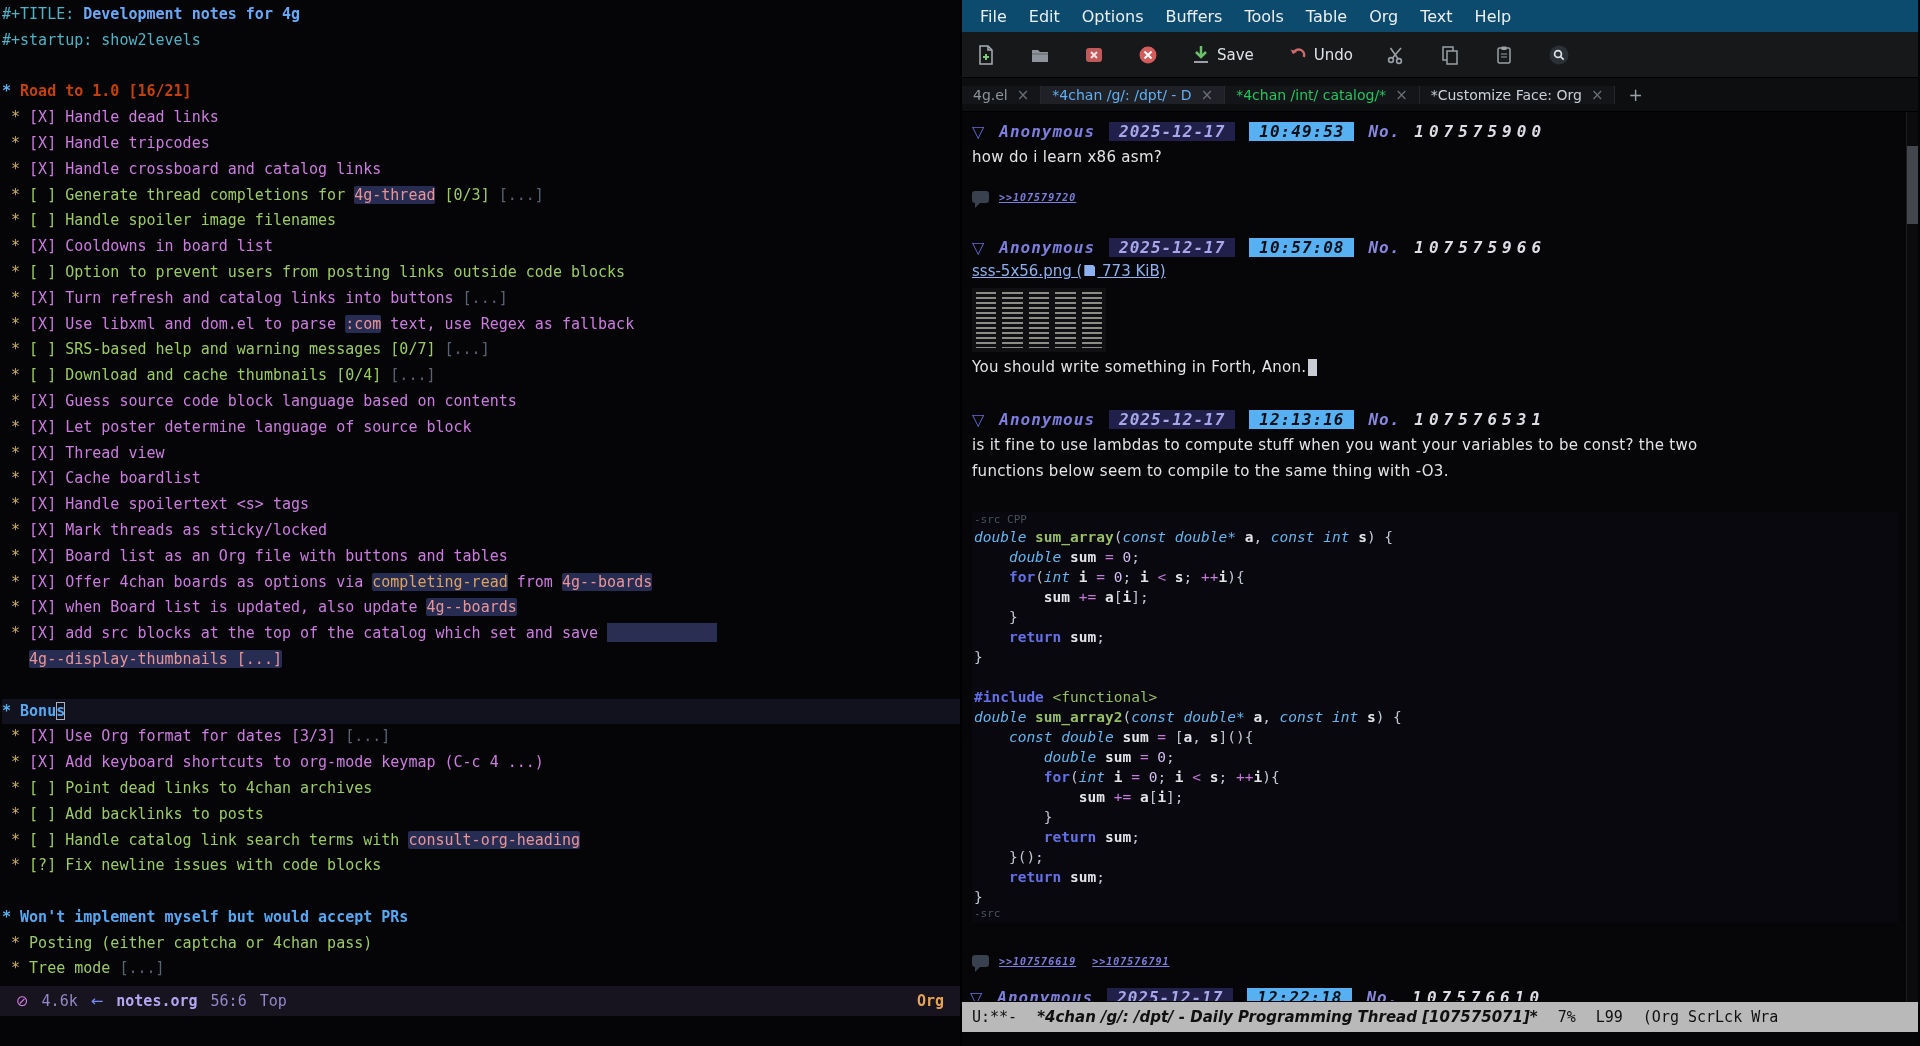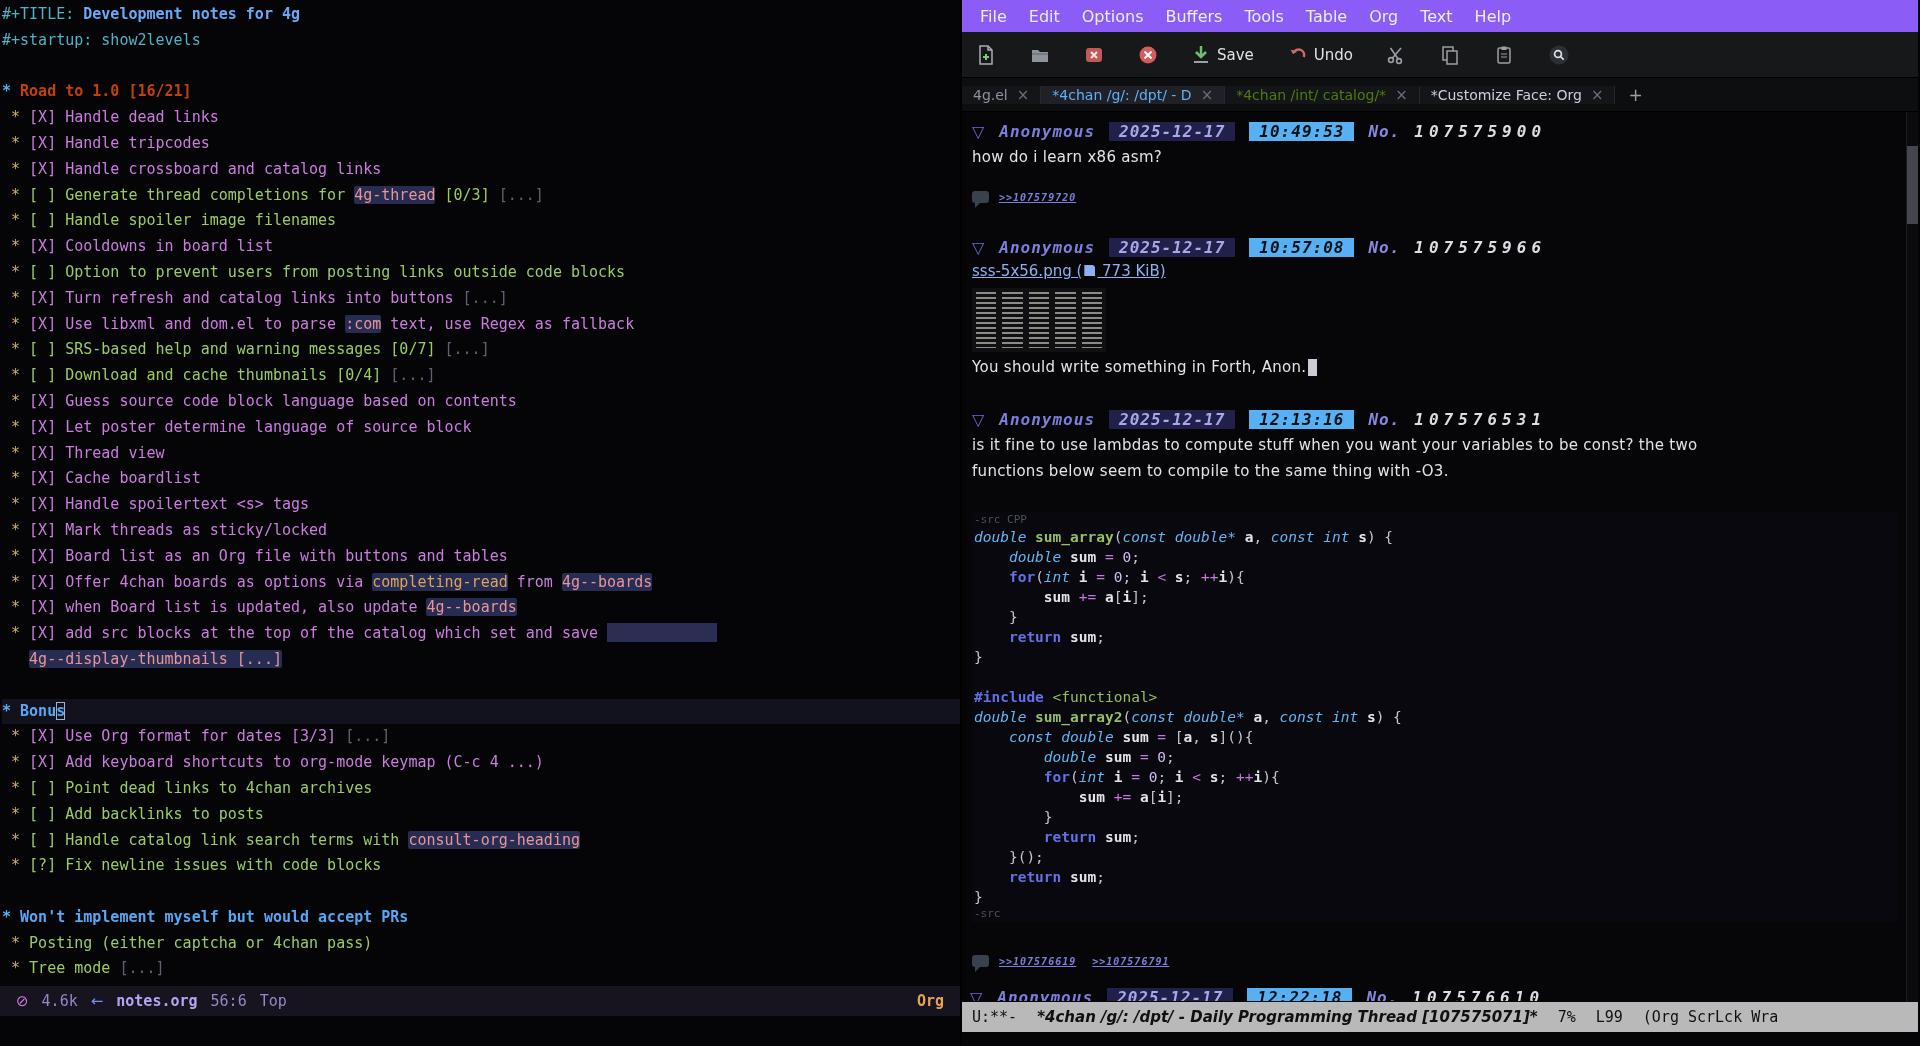"File" .menubar { background: #8b5cf6 -> #0c4a6e }
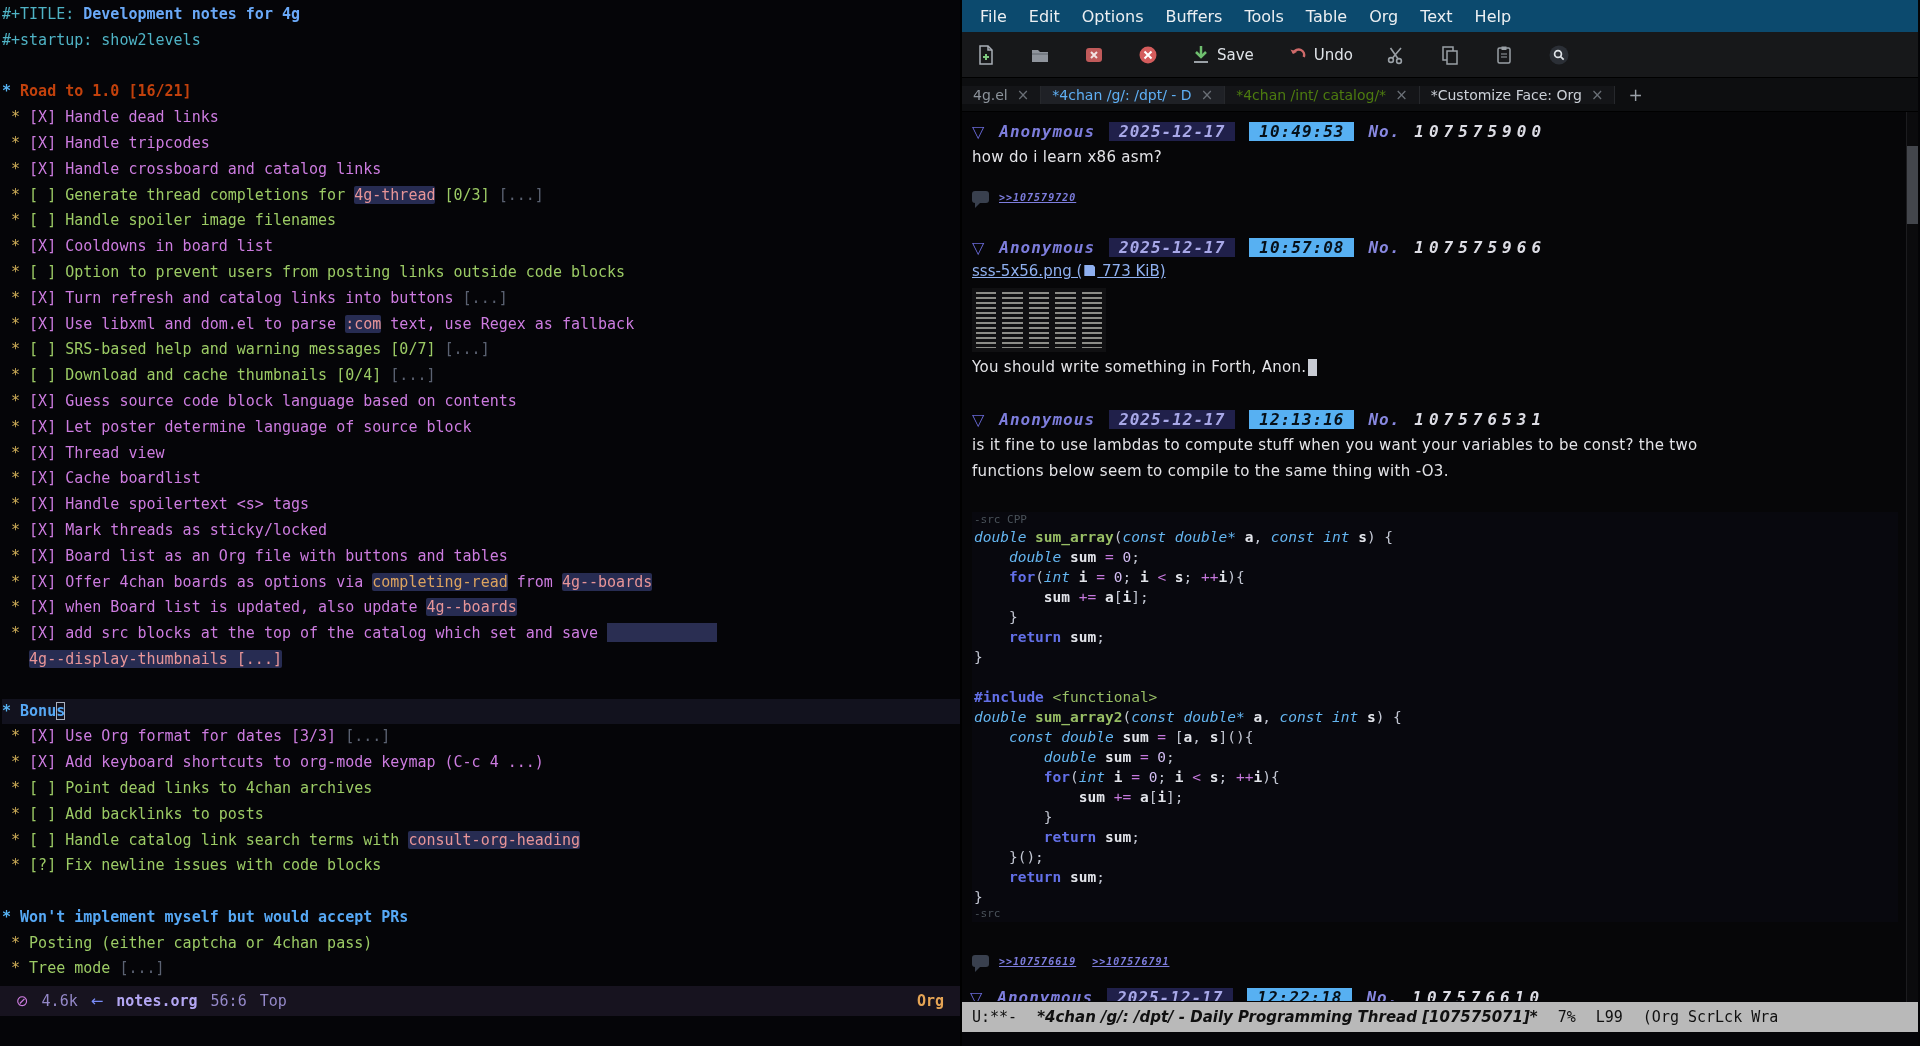"*4chan /int/ catalog/*" span.tab-label { color: #4d7c0f -> #22c55e }
